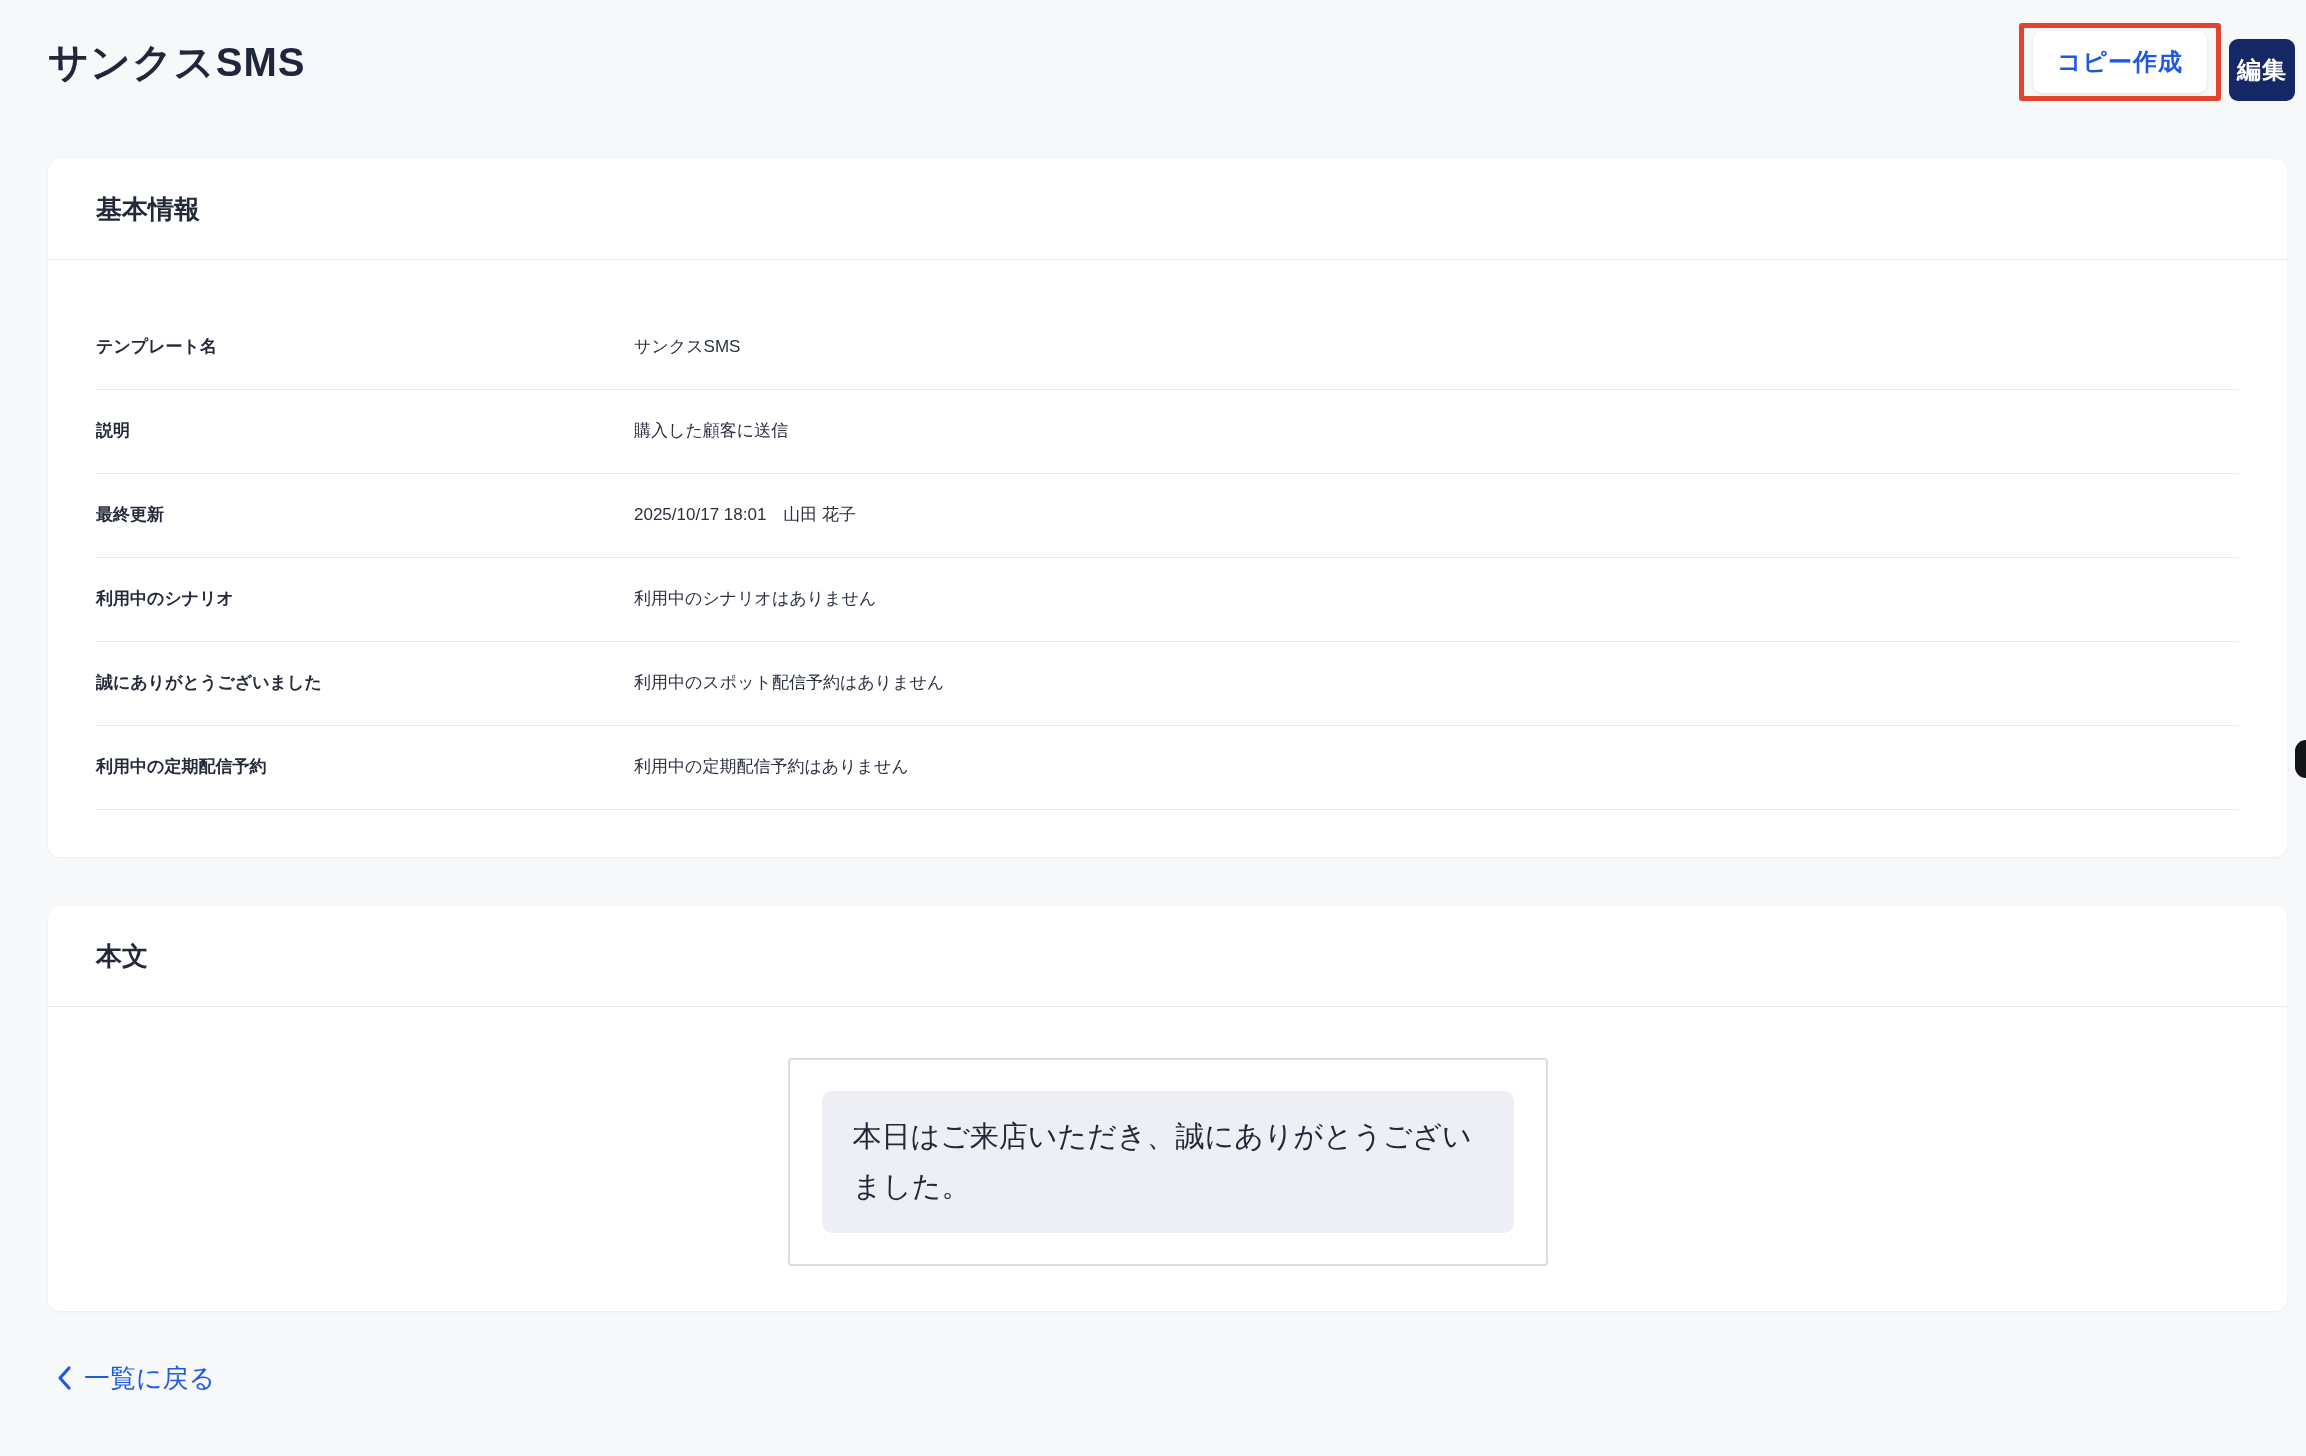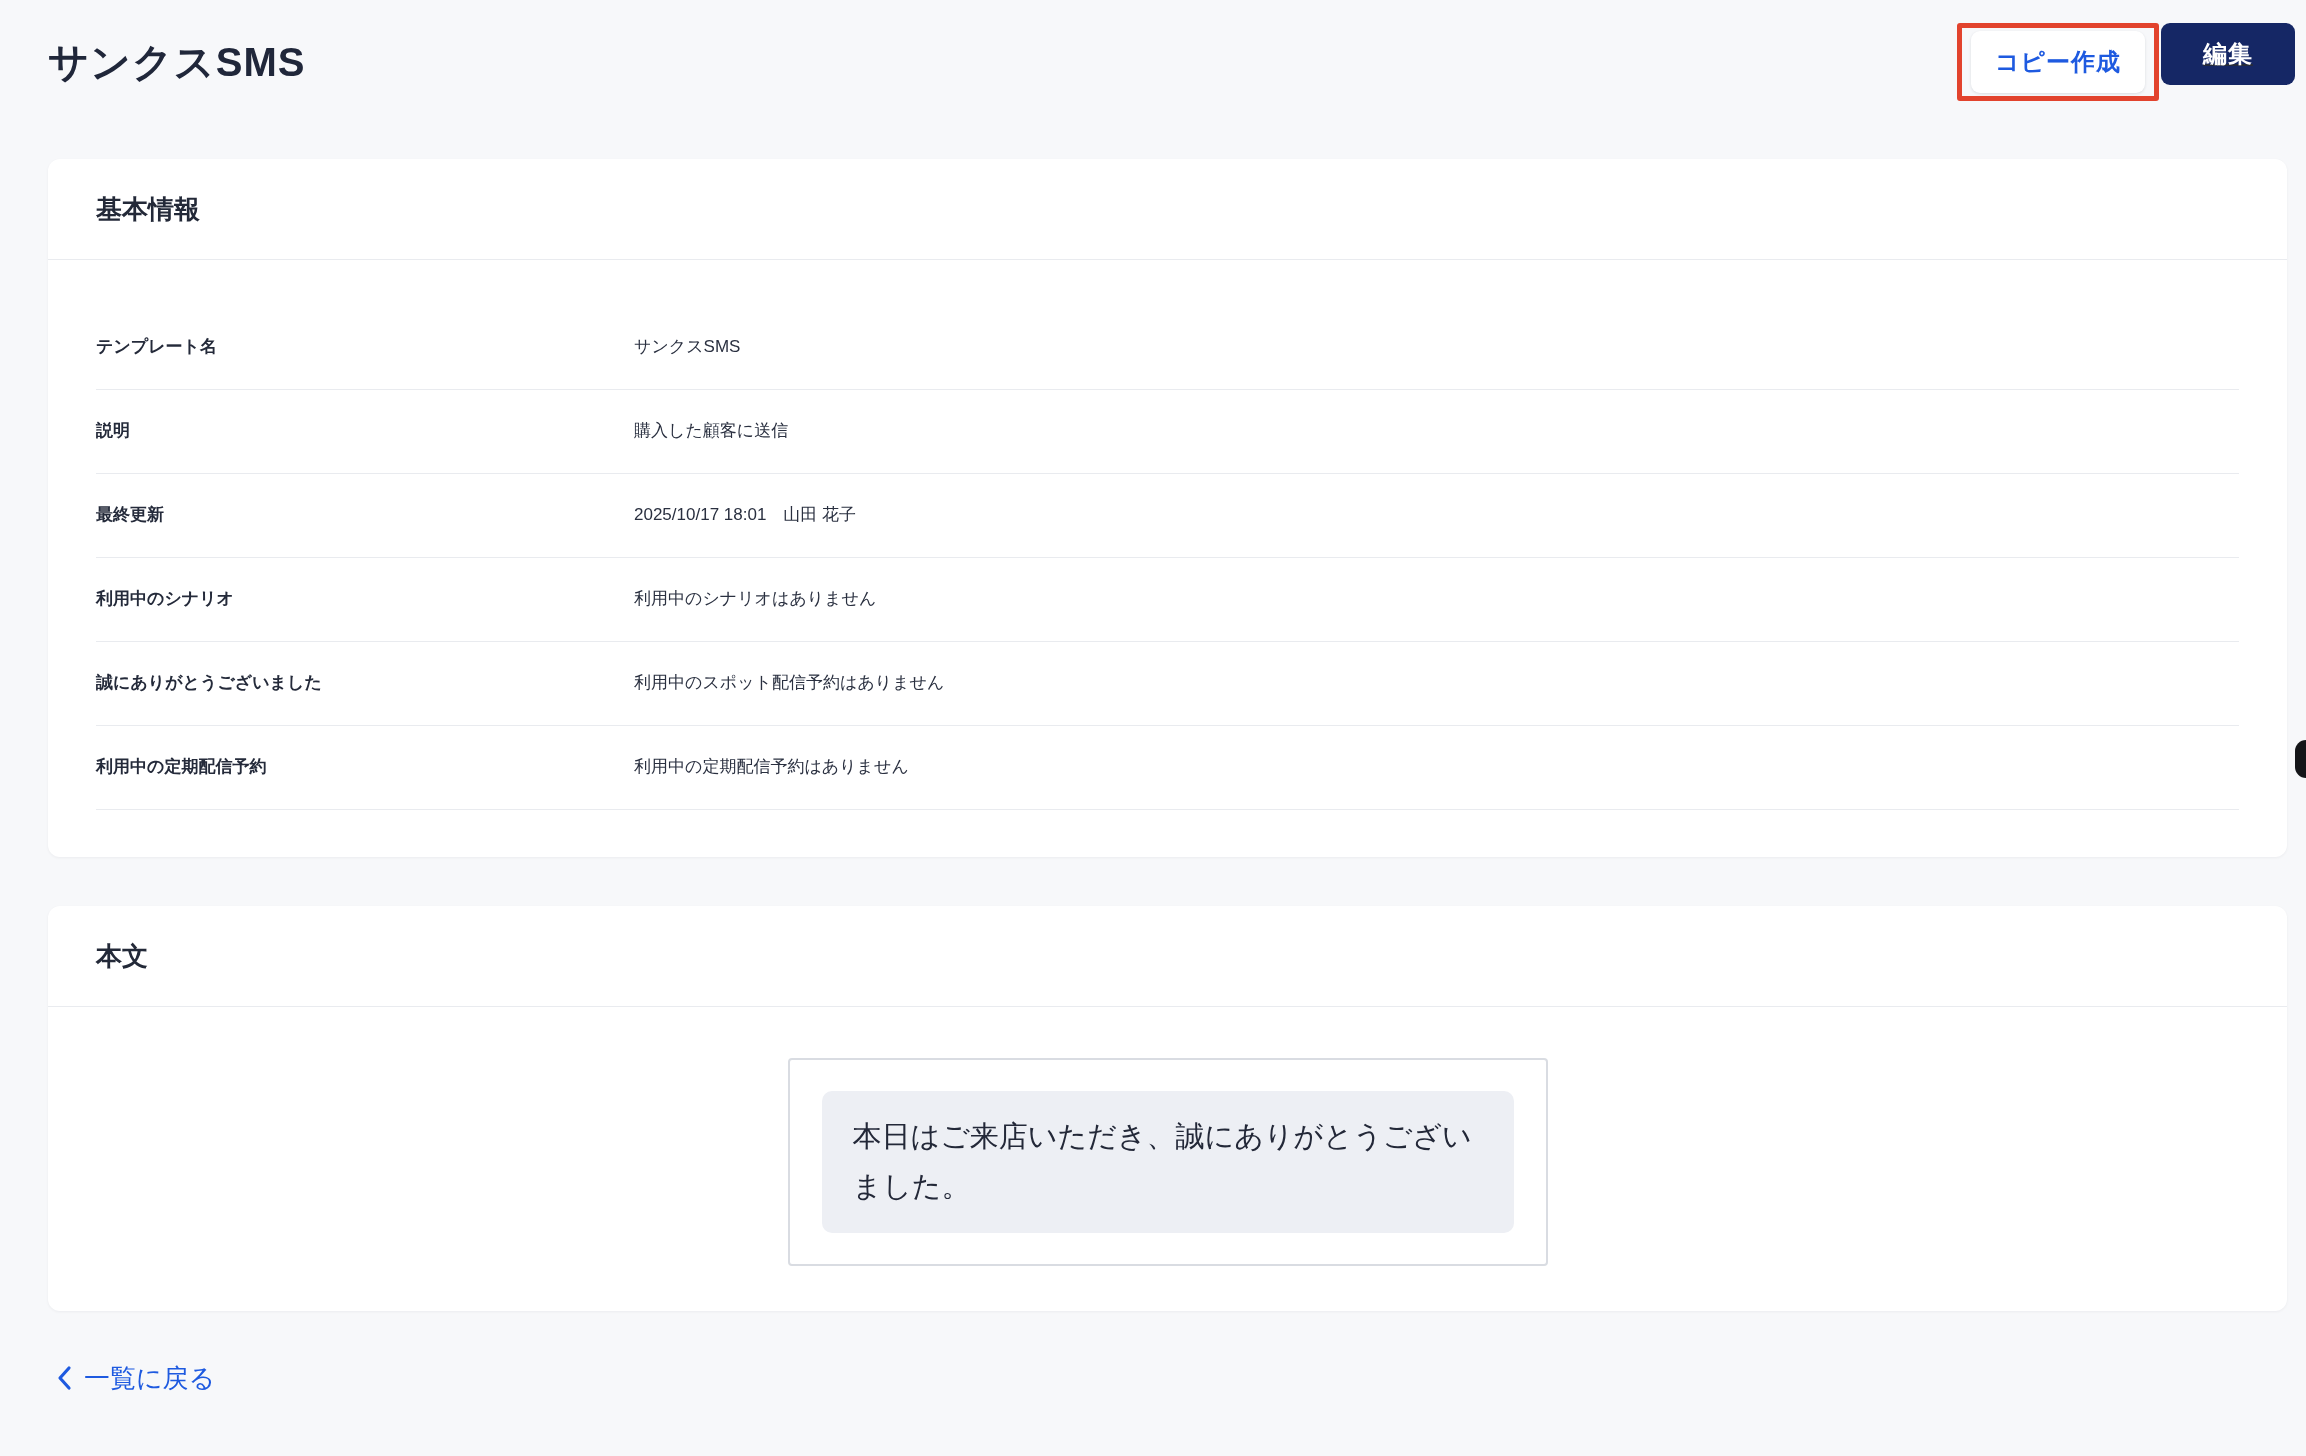"コピー作成" .header-actions { align-items: flex-start -> flex-end; gap: 2px -> 8px; text-decoration: underline -> none }
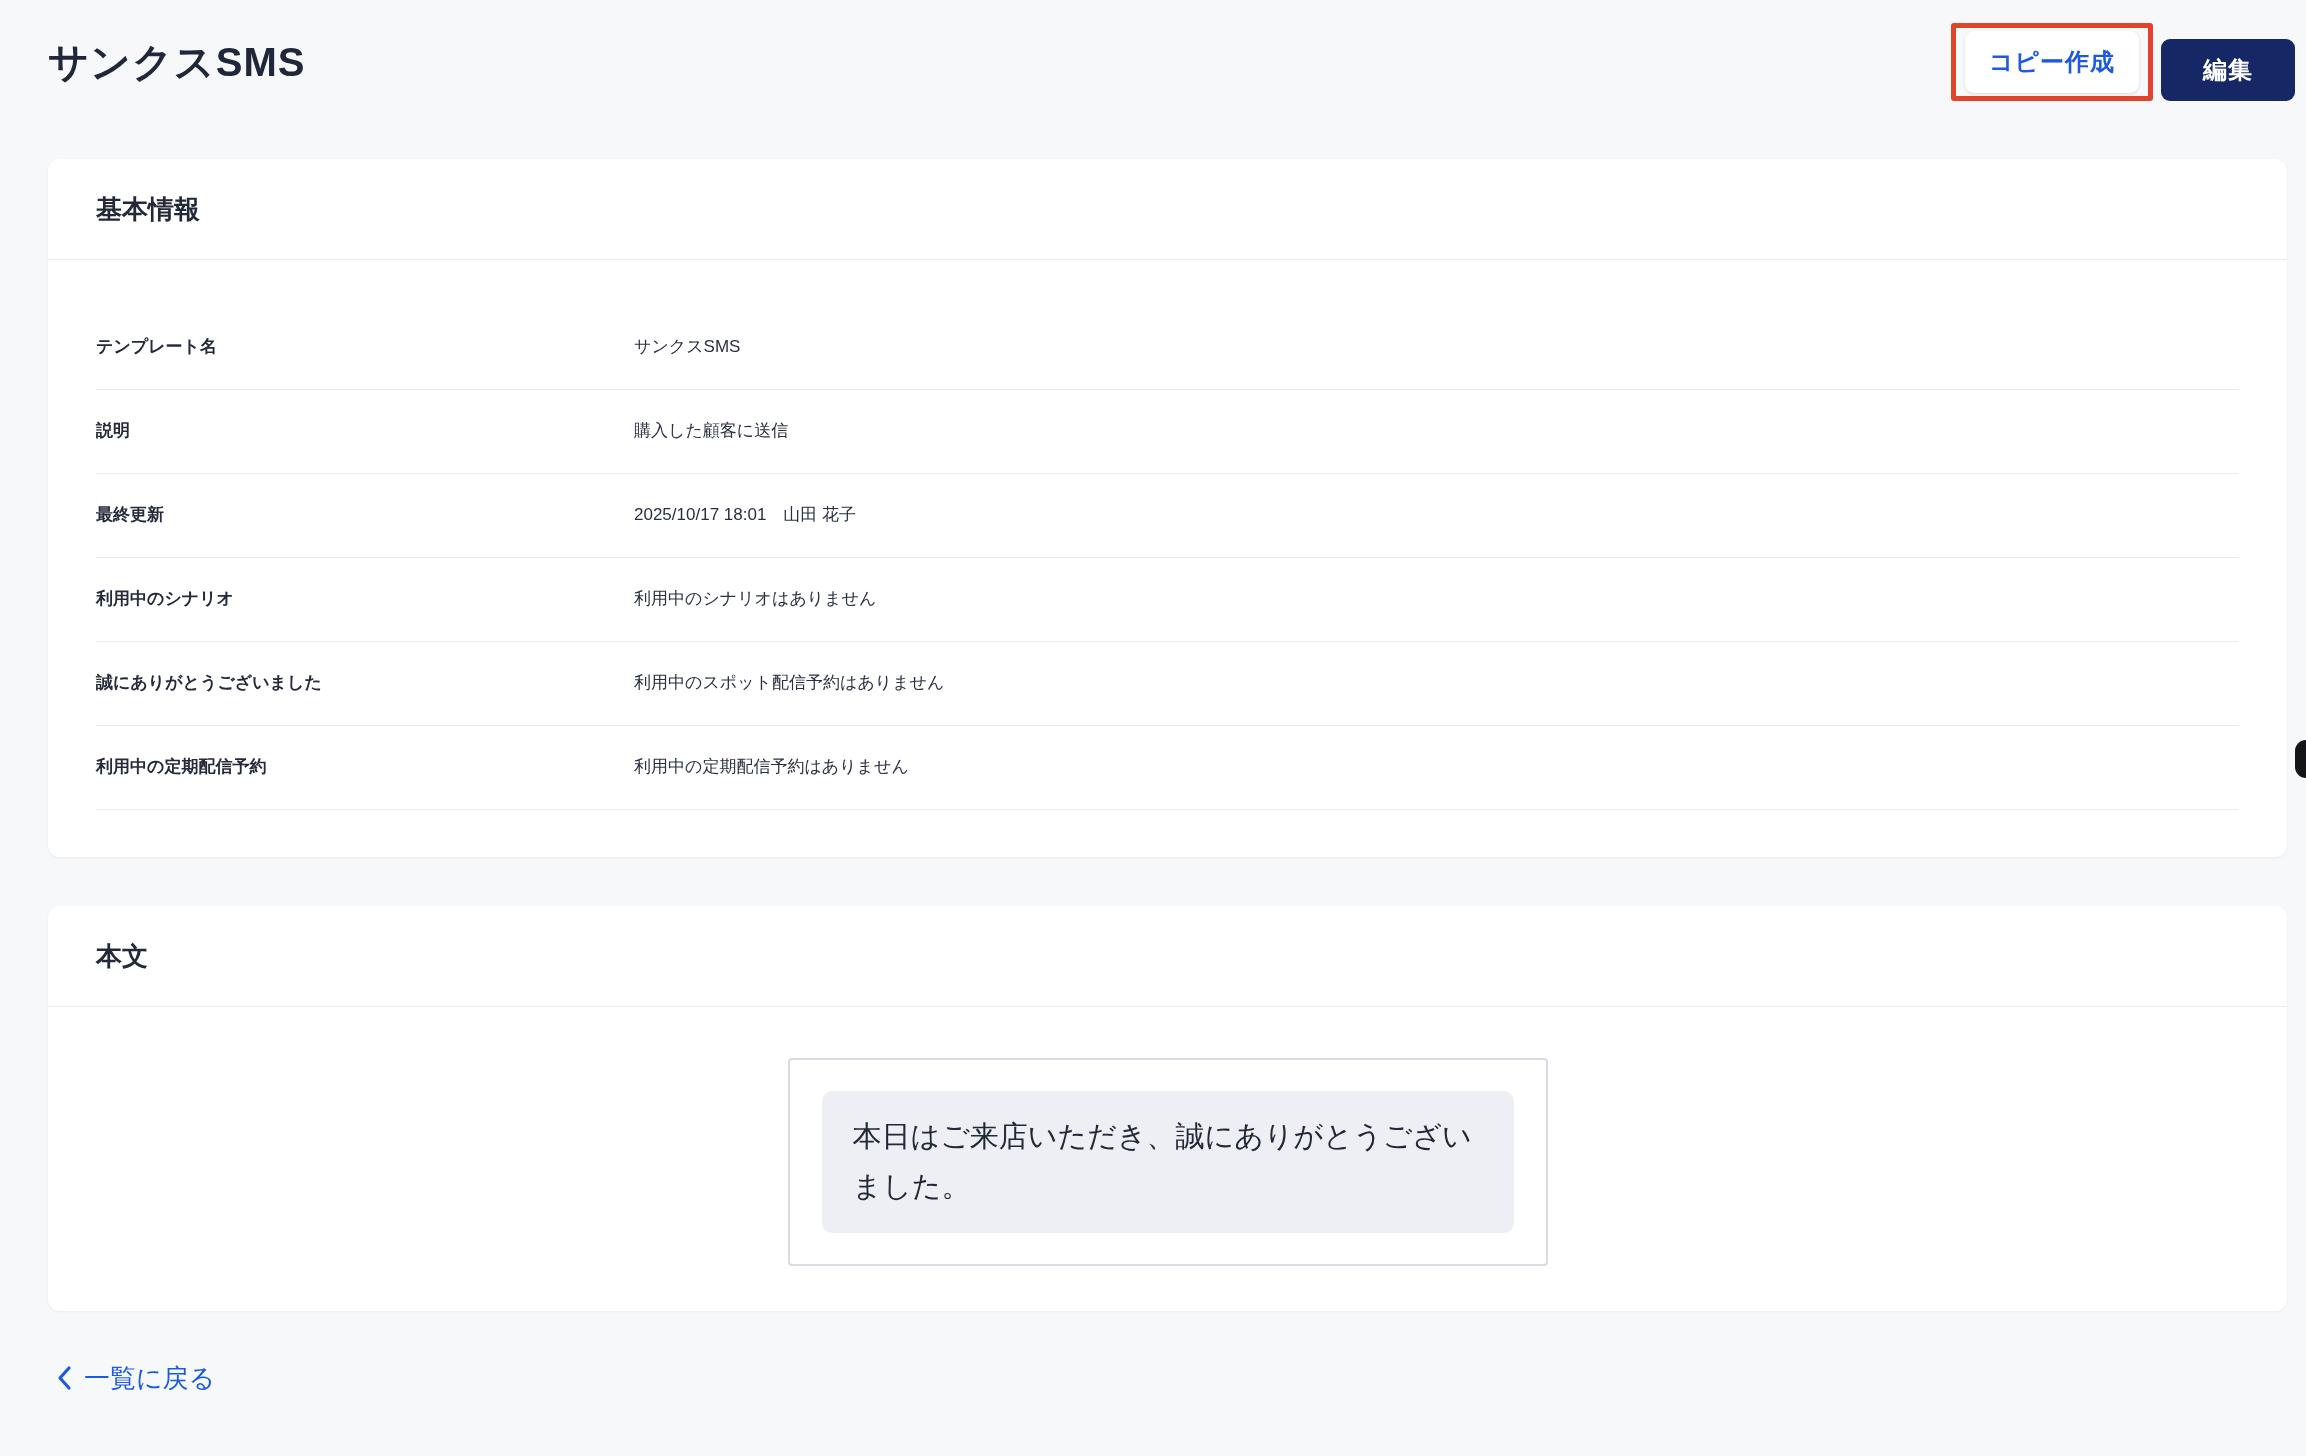"編集" .btn-edit { padding: 15px 42px -> 15px 8px }
